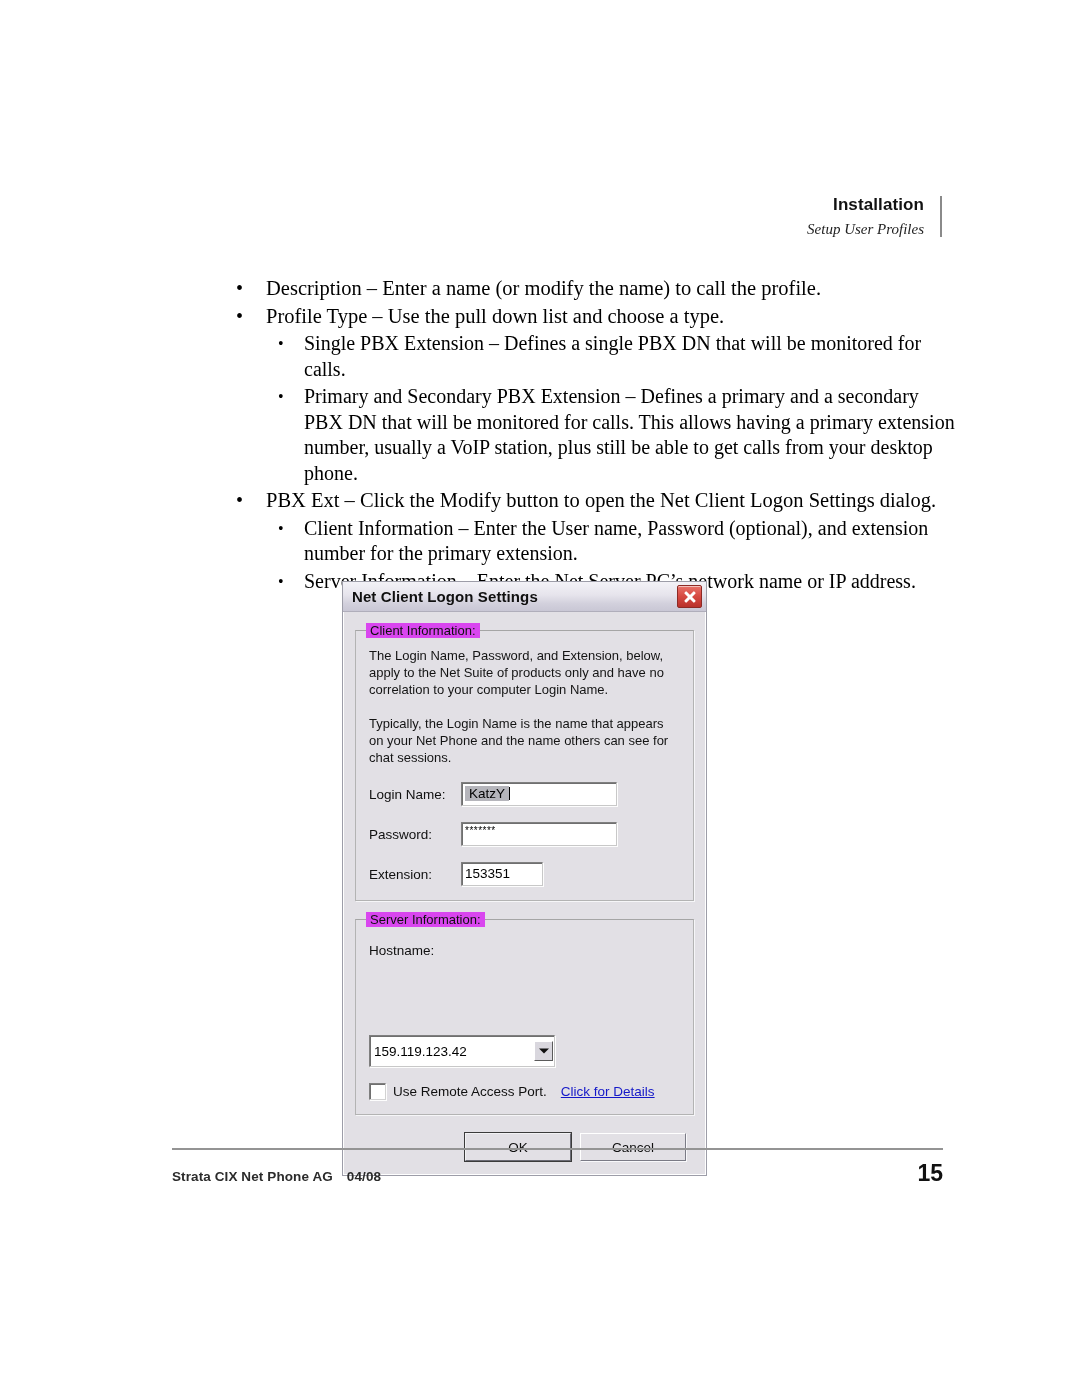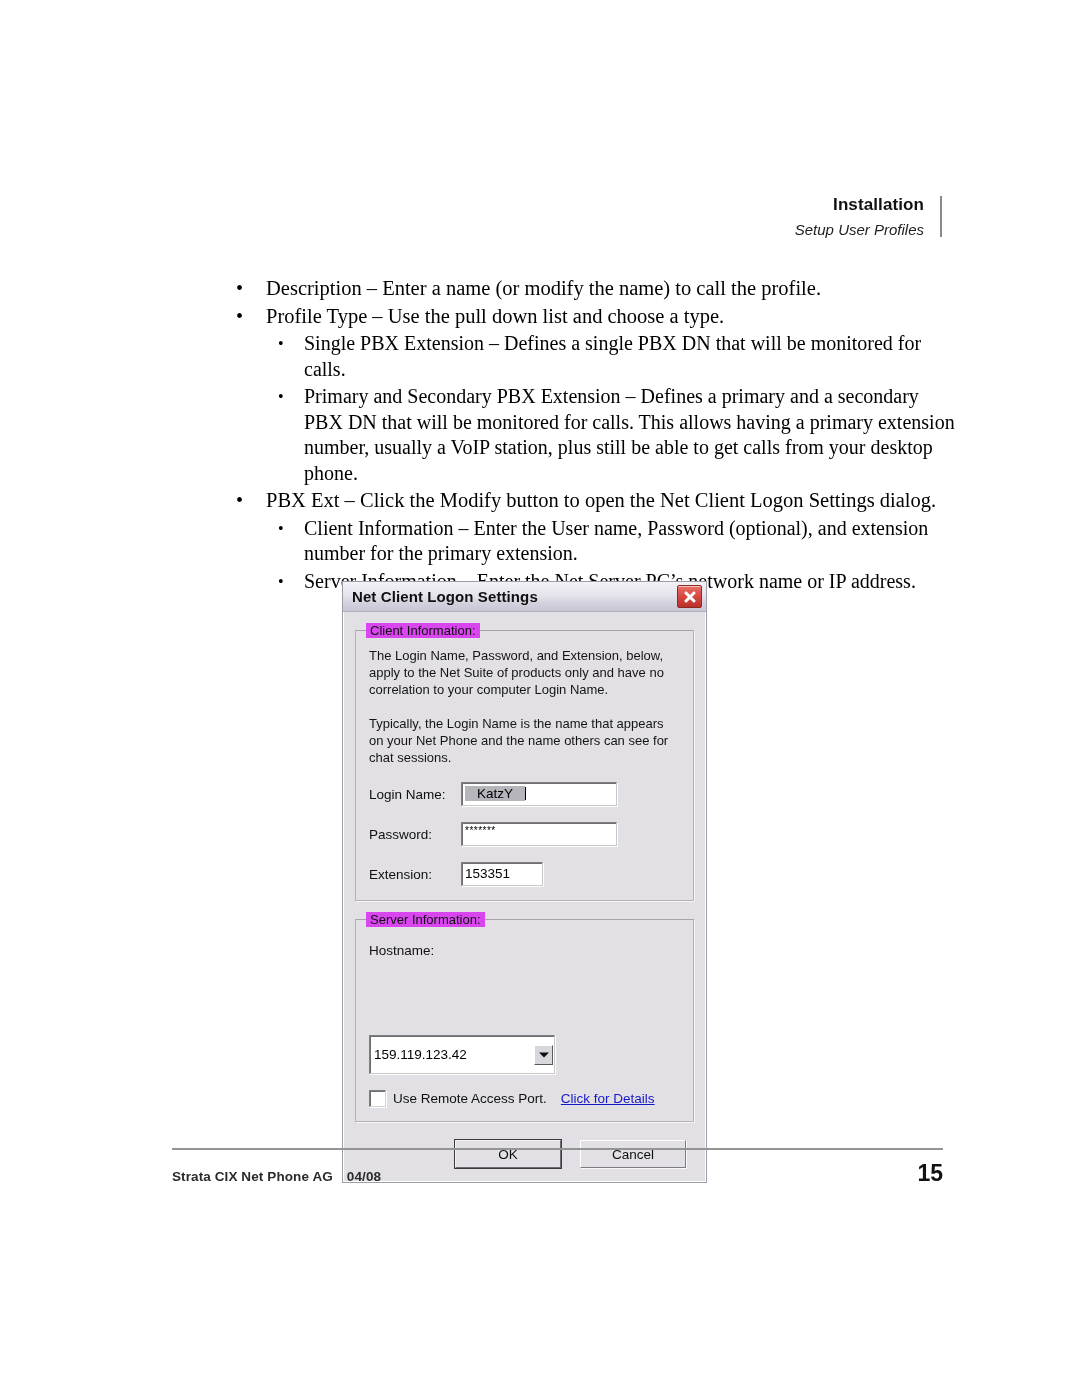"Setup User Profiles" .page-header .section { font-family: Liberation Sans, sans-serif -> Liberation Serif, serif }
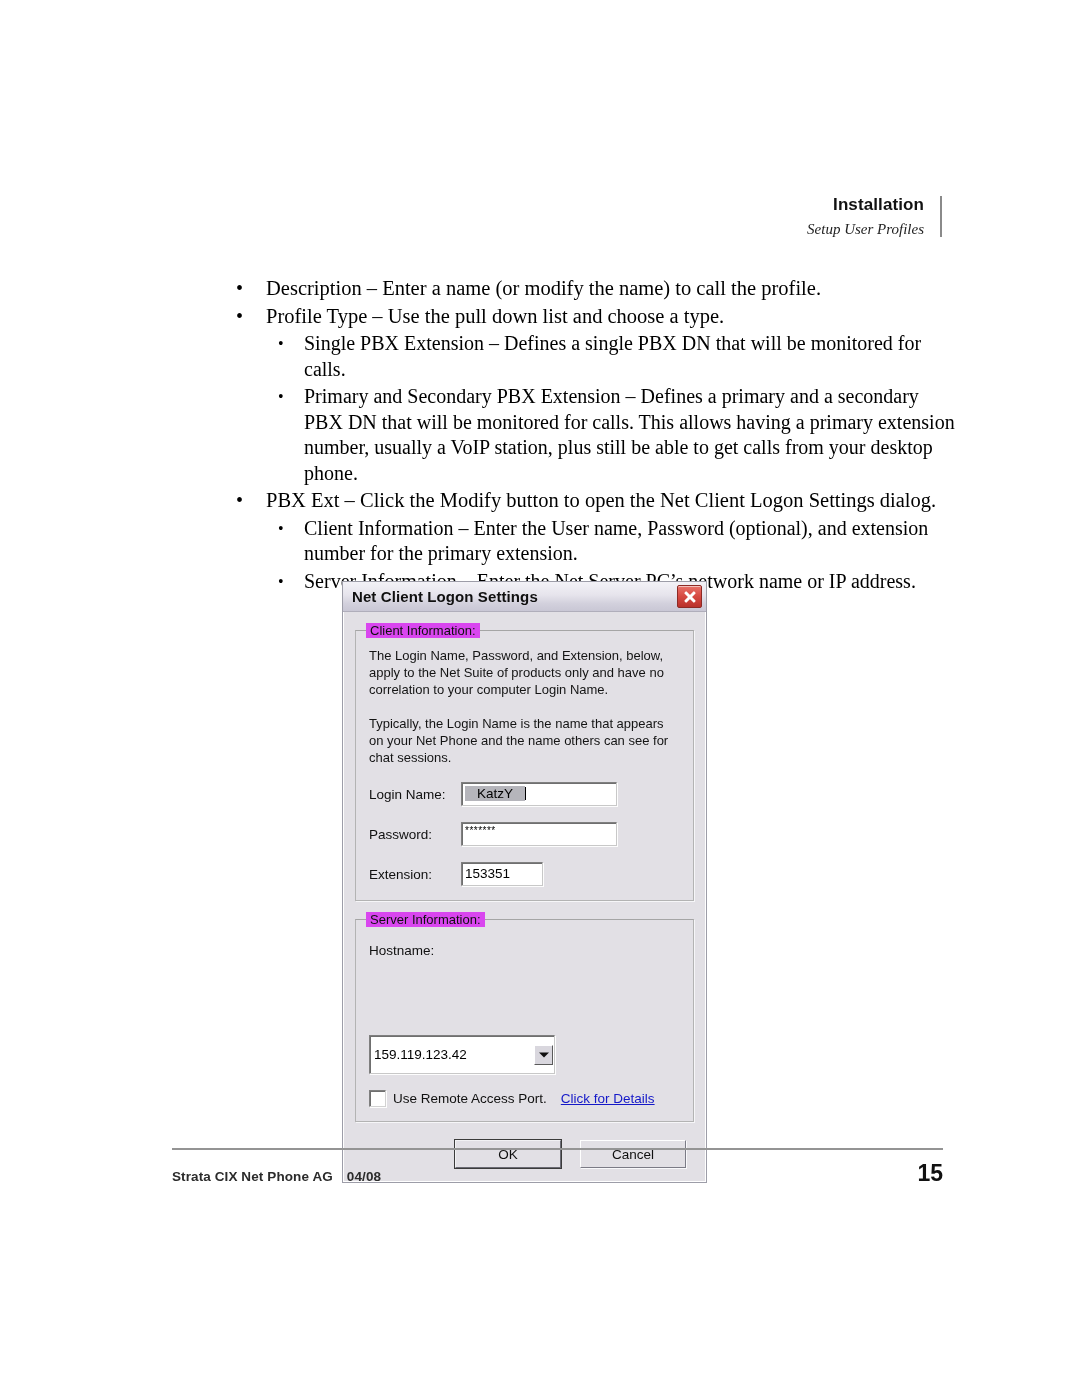"KatzY" .selected-text { padding: 0 12px -> 0 4px }
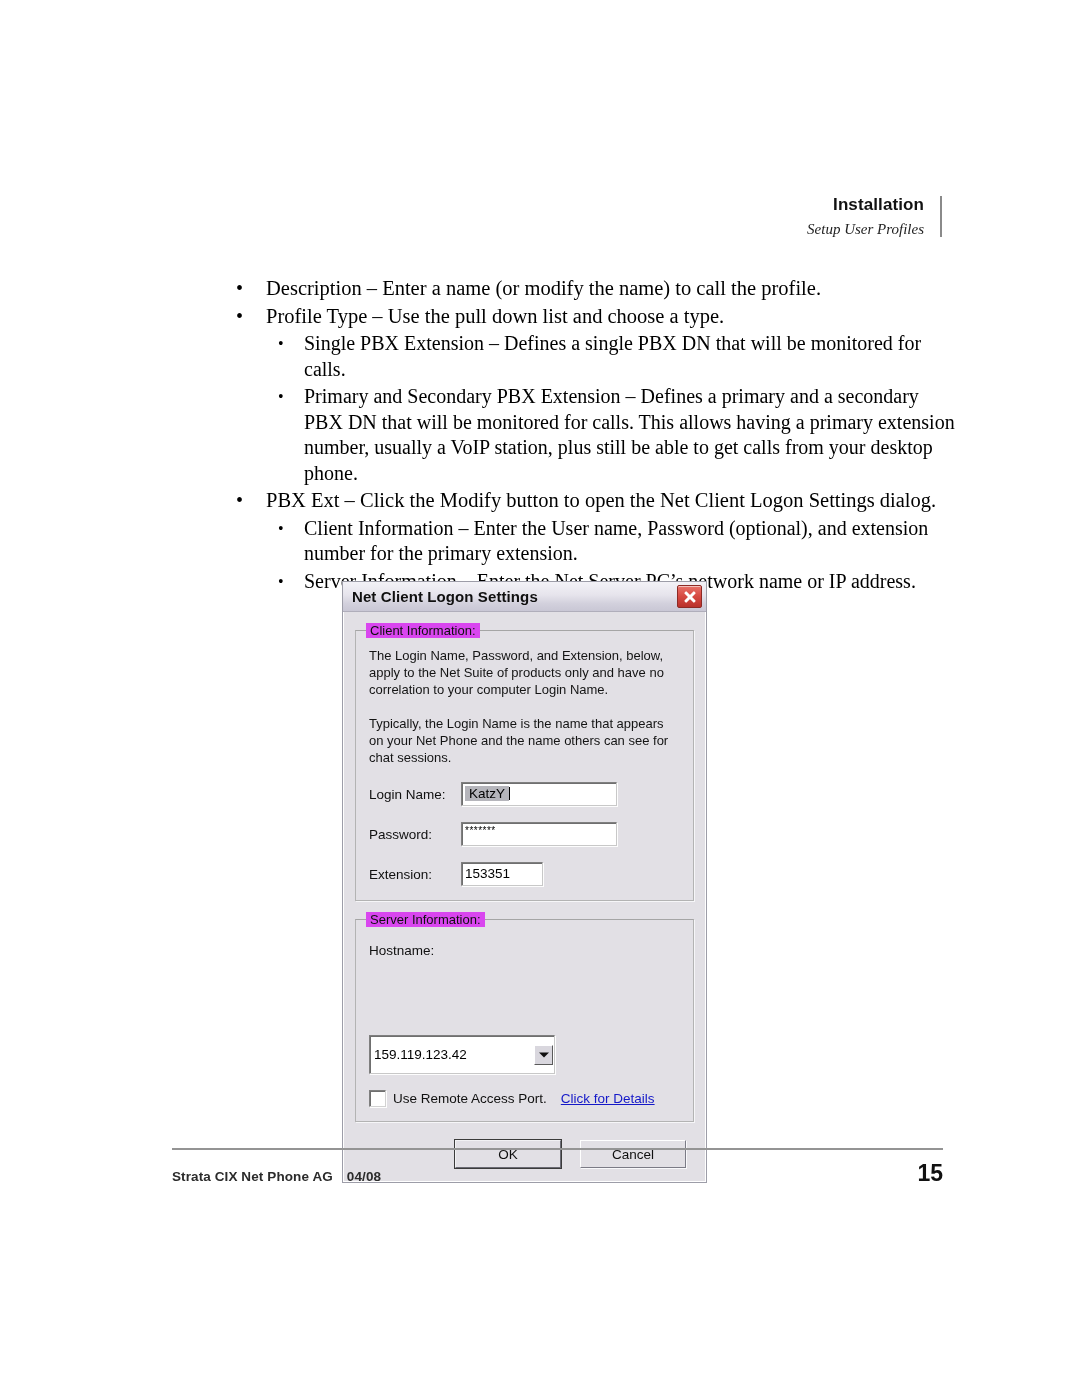"159.119.123.42" .combo { height: 39px -> 32px }
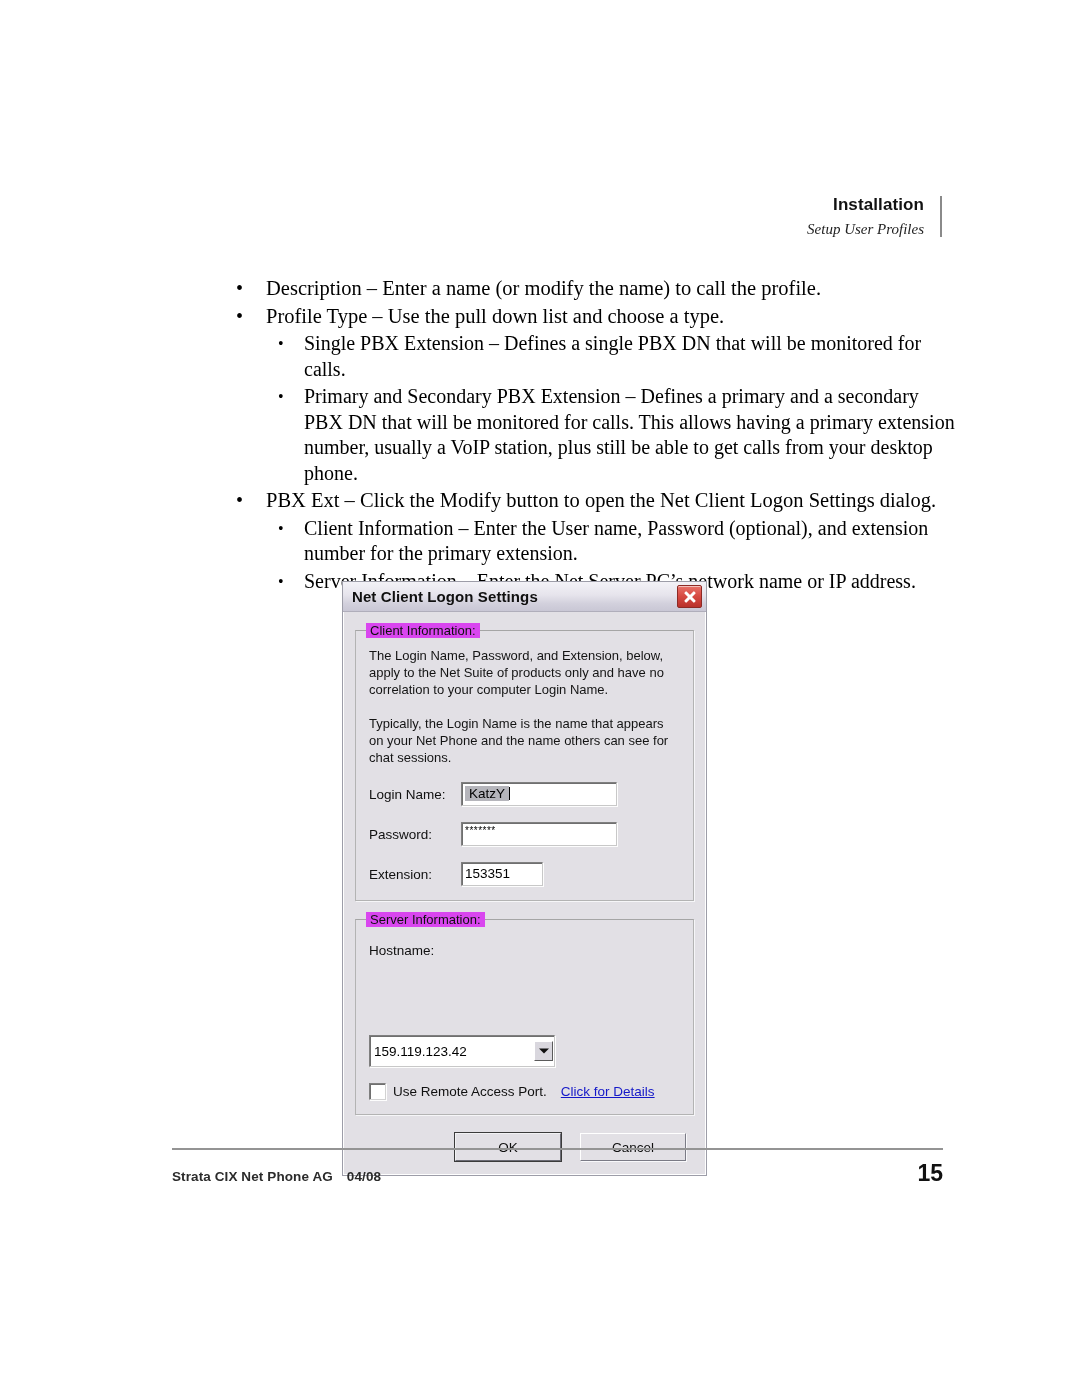"OK" .btn-row { gap: 19px -> 9px }
